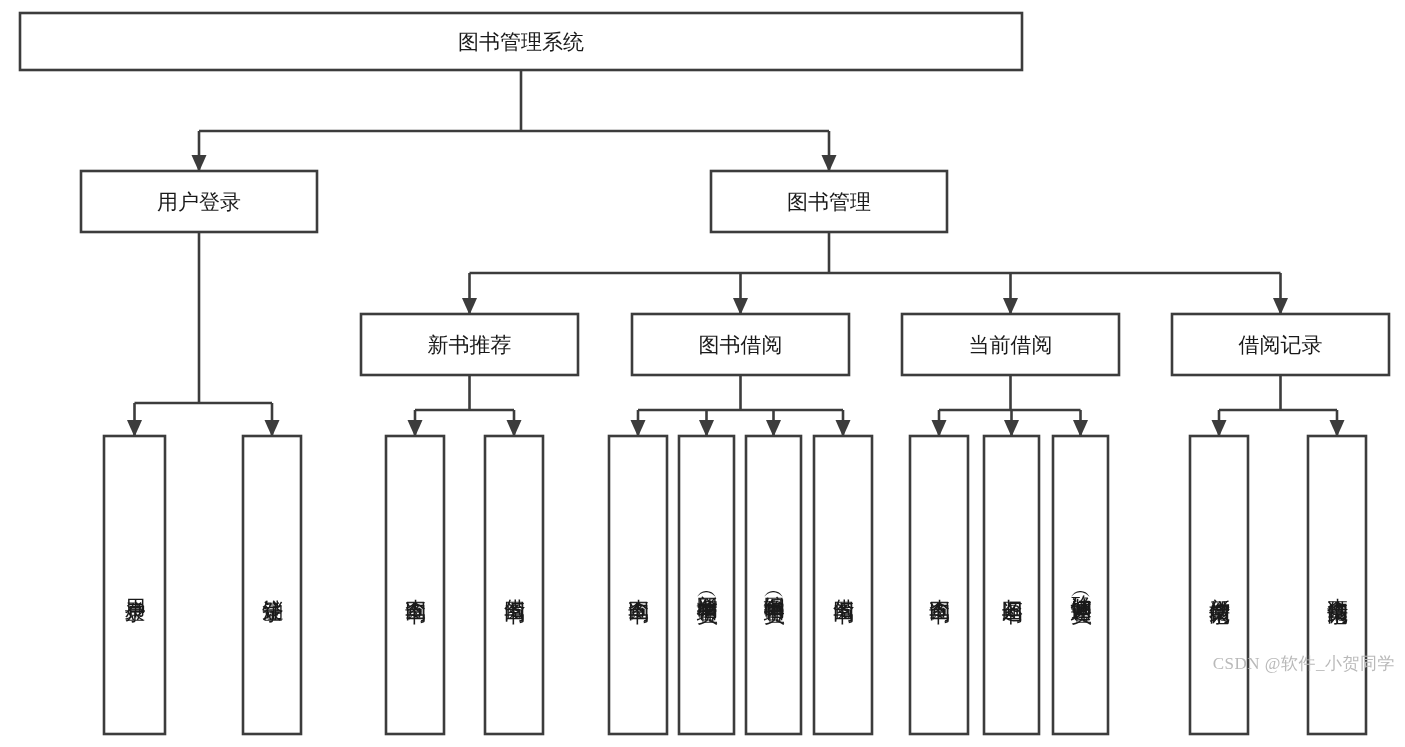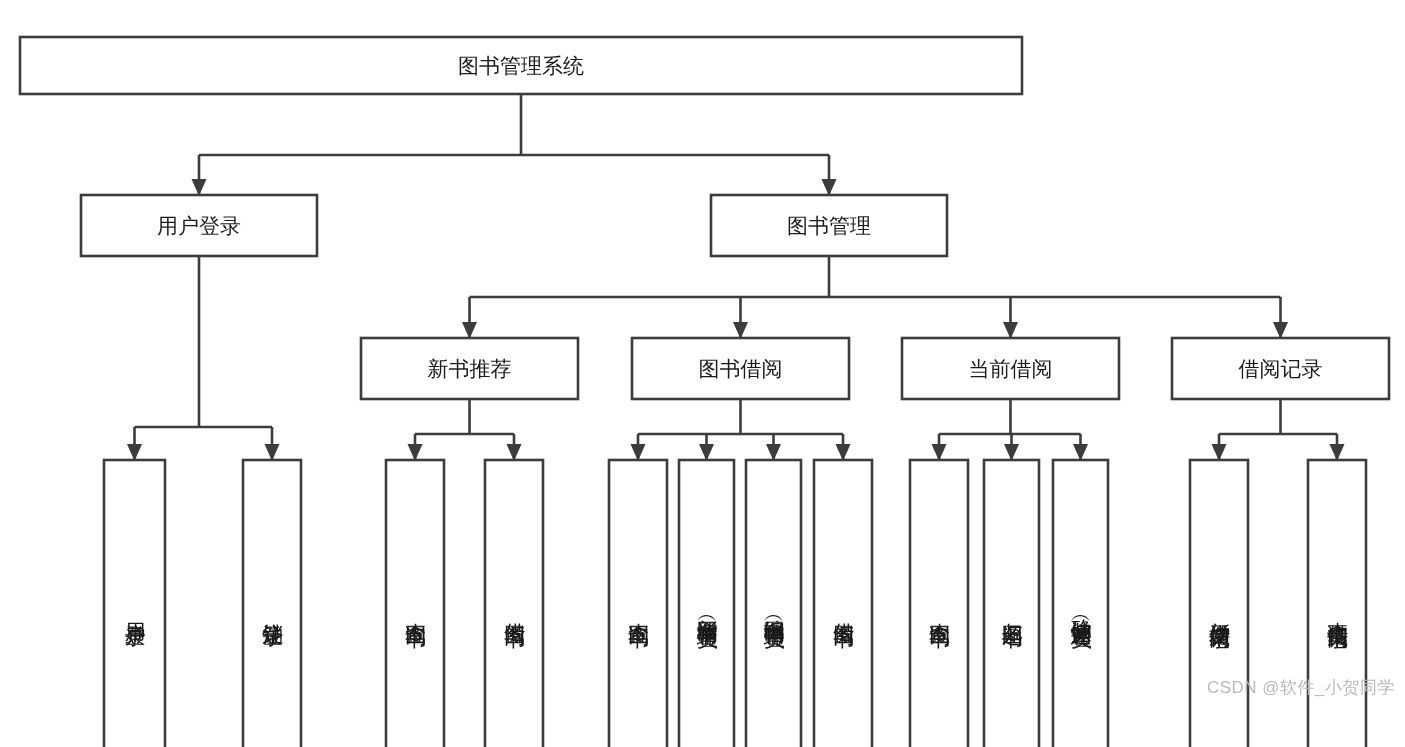"图书管理系统" #diagram-root { margin-top: 24px -> none }
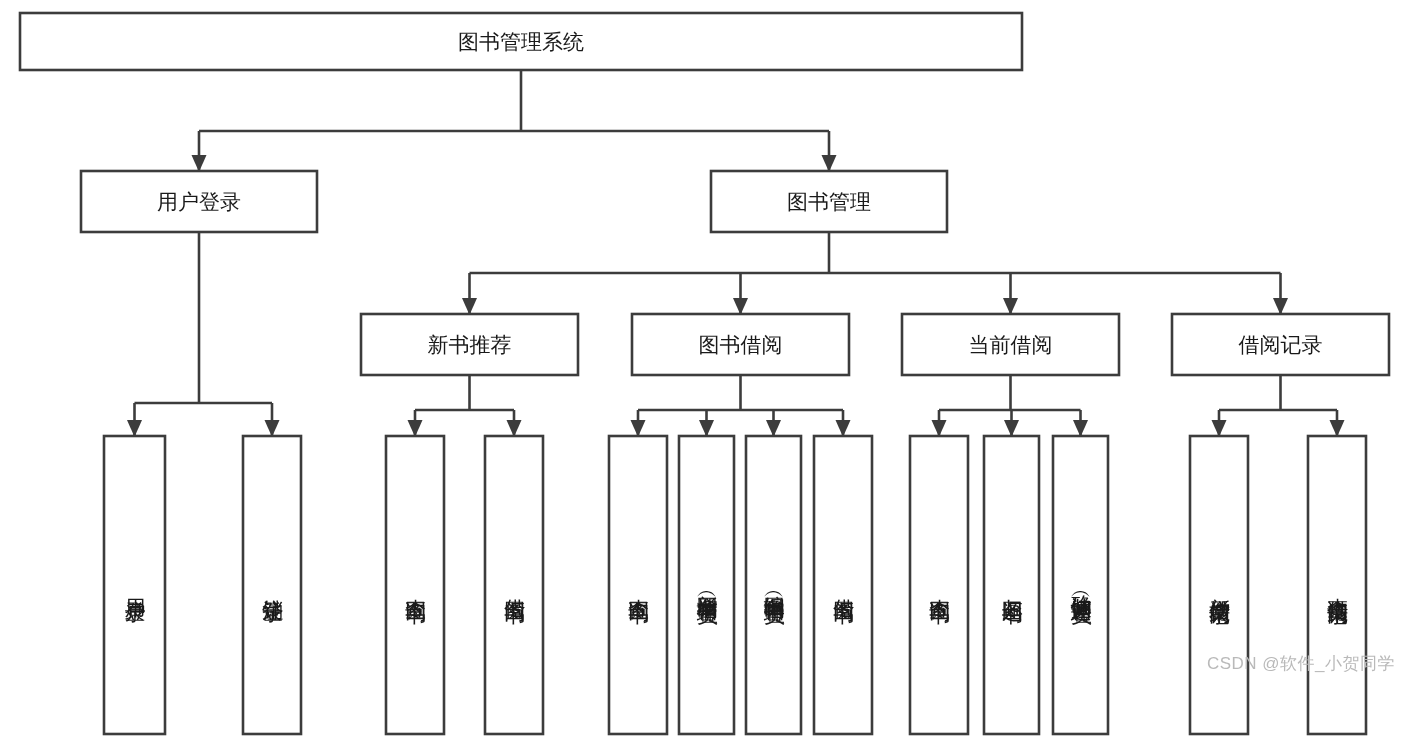"CSDN @软件_小贺同学" .watermark { font-family: Liberation Sans, sans-serif -> Liberation Serif, serif }
